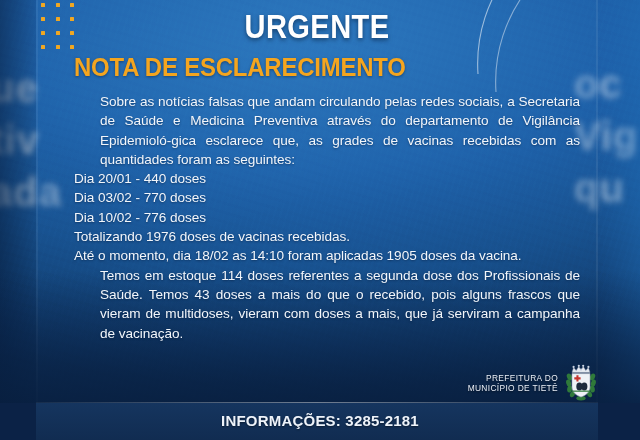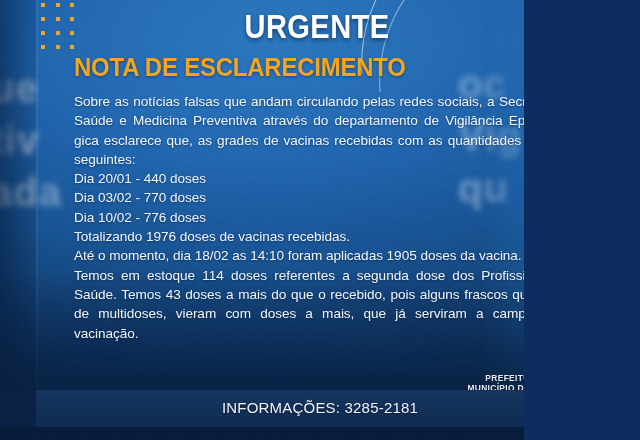"URGENTE" #stage { width: 524px -> 640px }
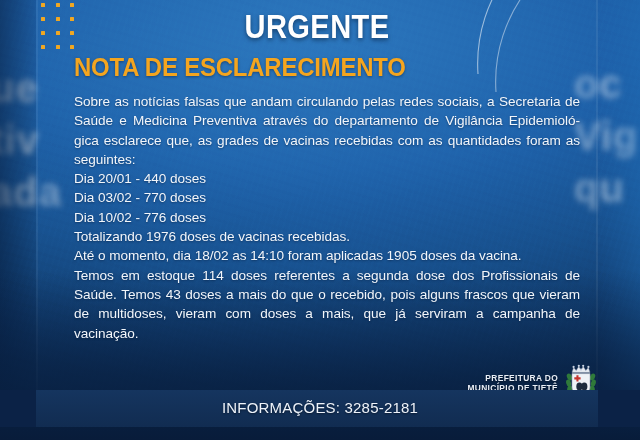"Sobre as notícias falsas que" .body p.just { margin-left: none -> 26px }
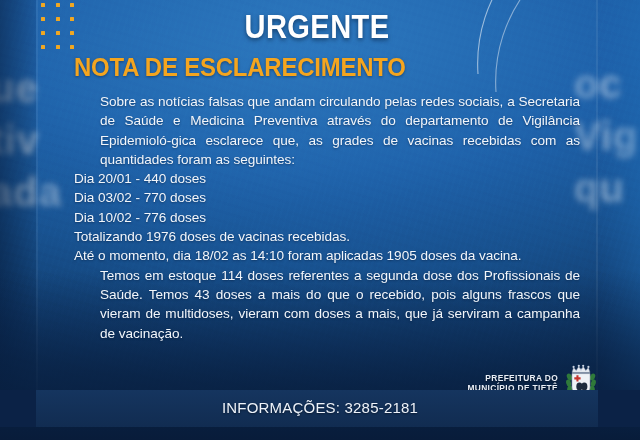"PREFEITURA DO" .logo-text { font-weight: 700 -> 400 }
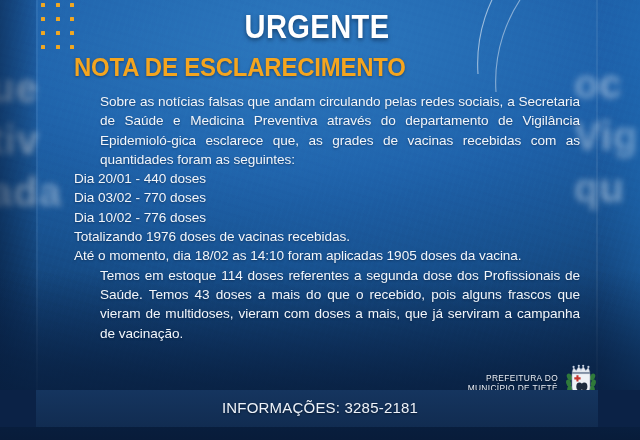"INFORMAÇÕES: 3285-2181" .footerbar { font-weight: none -> bold; top: 390px -> 403px }
